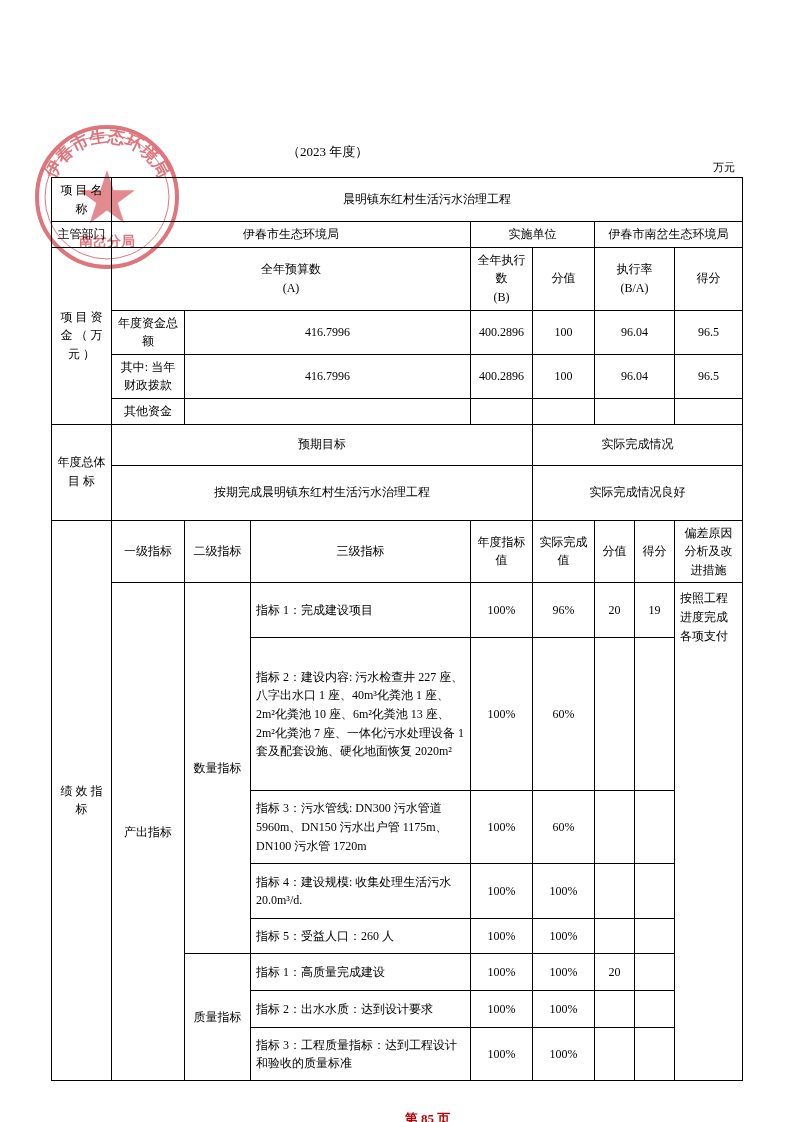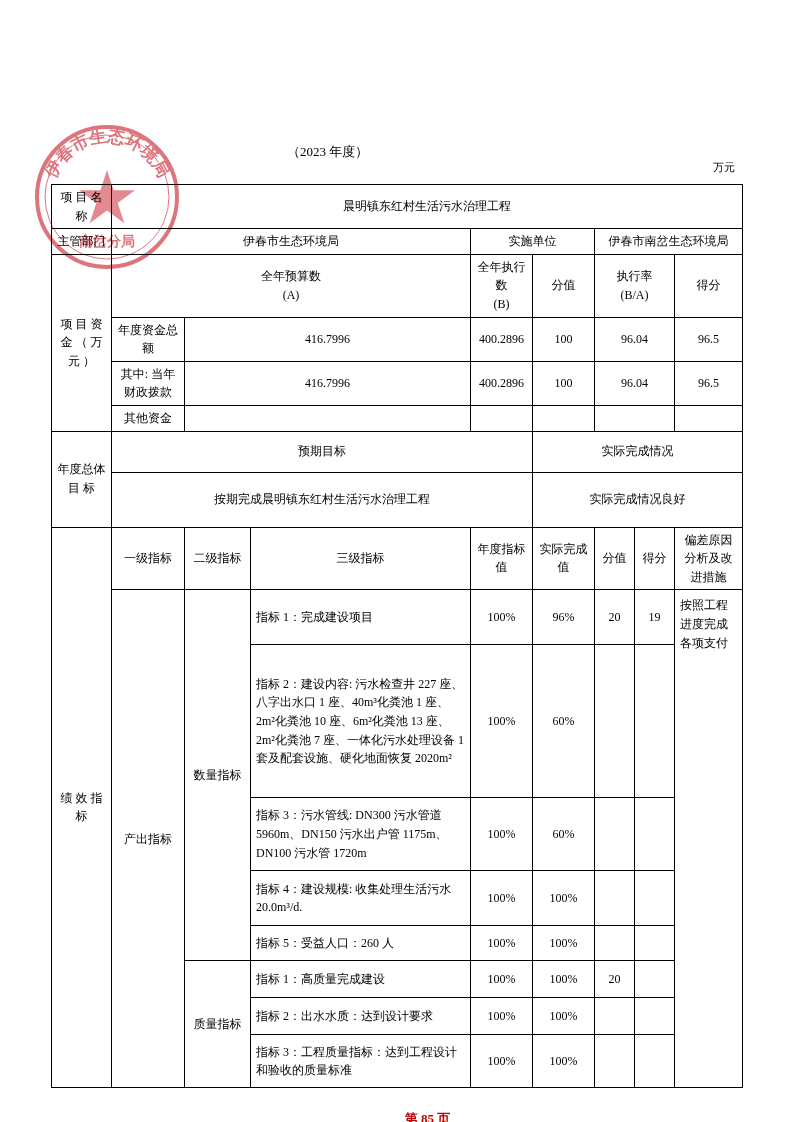"项 目 名 称" table.main { top: 184px -> 177px }
